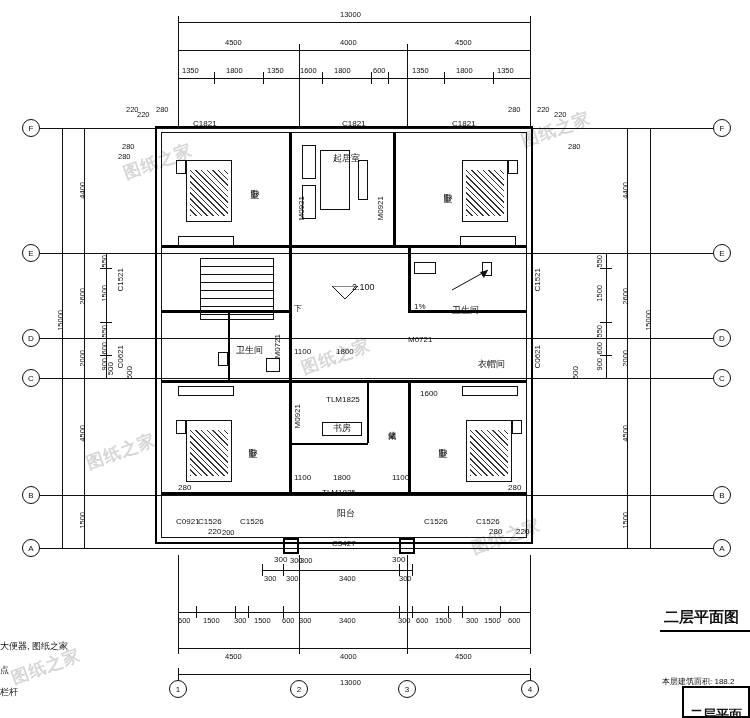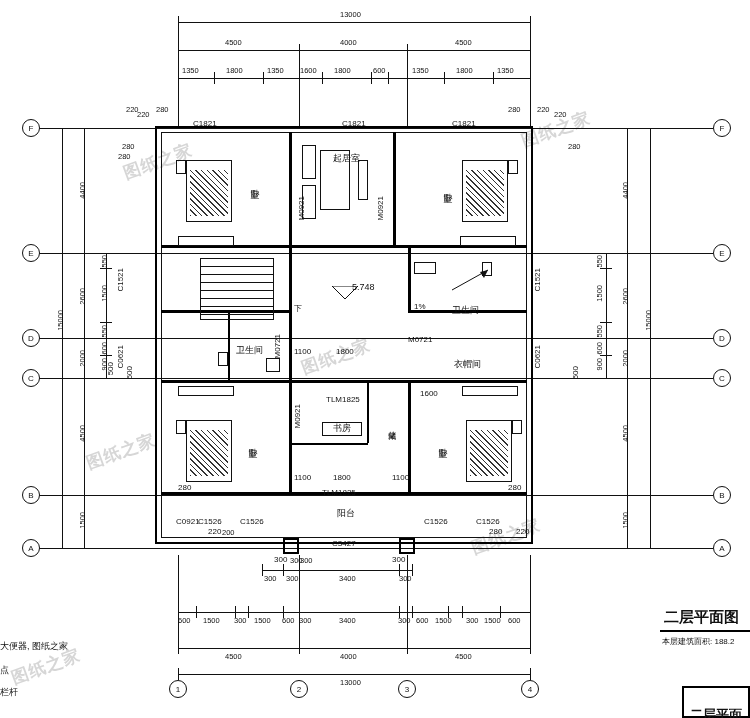"5.748" div.room { text: 5.748 -> 2.100 }
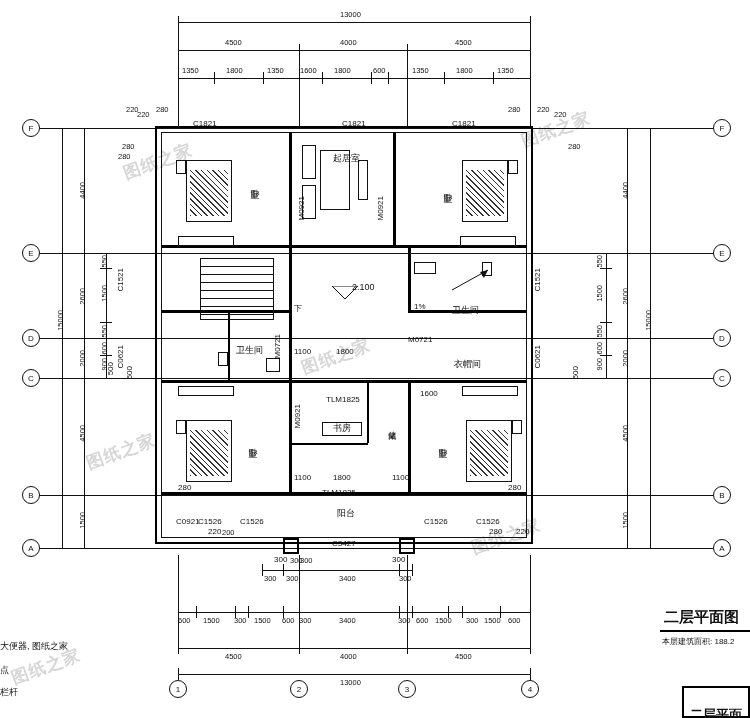"衣帽间" div.room { left: 454px -> 478px }
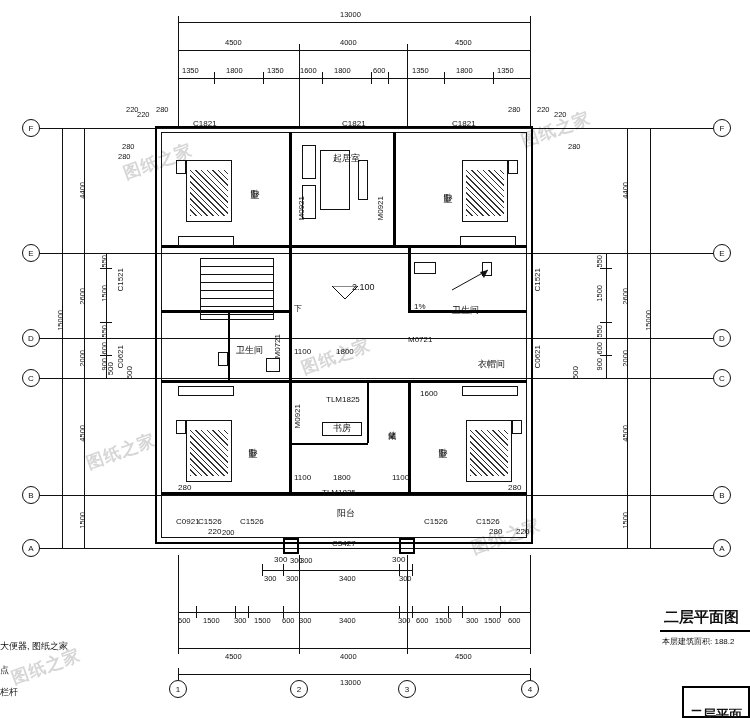"本层建筑面积: 188.2" .sub { margin-top: none -> 40px }
